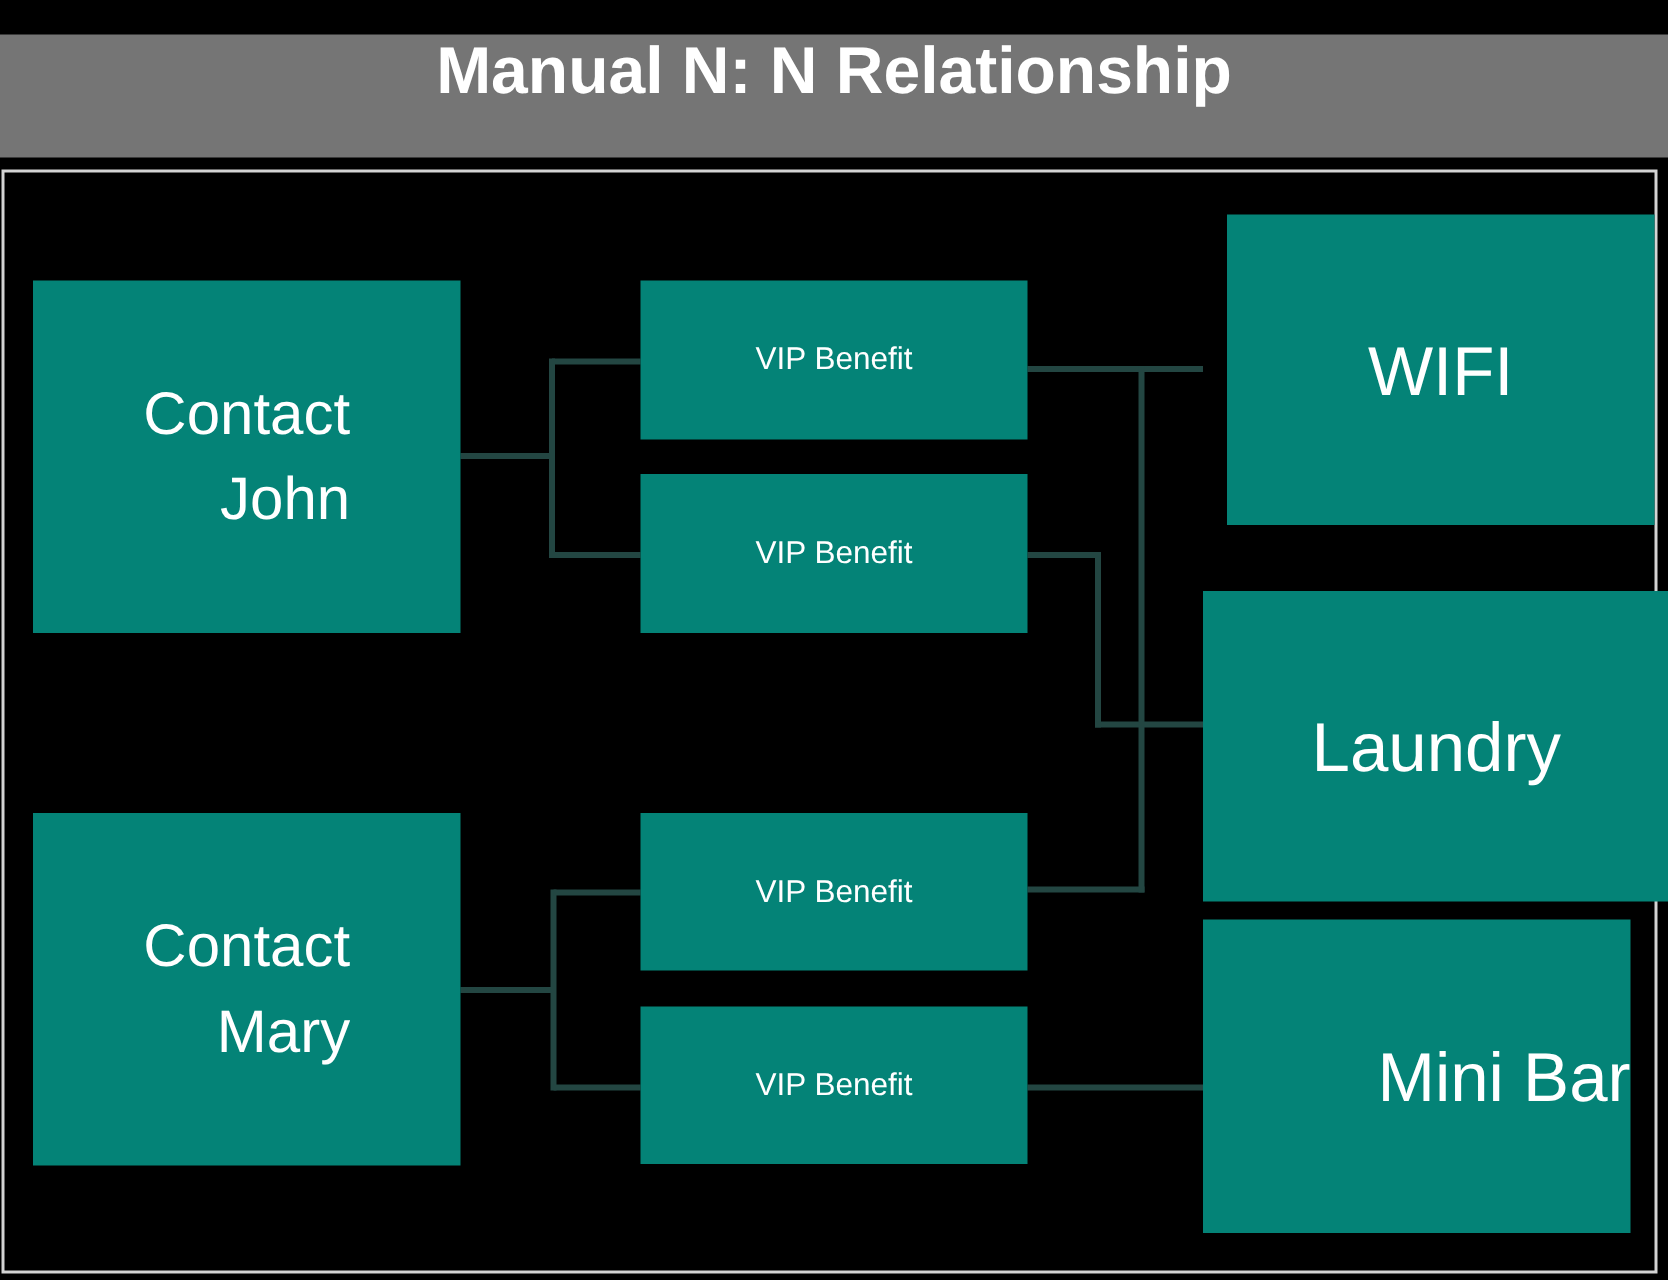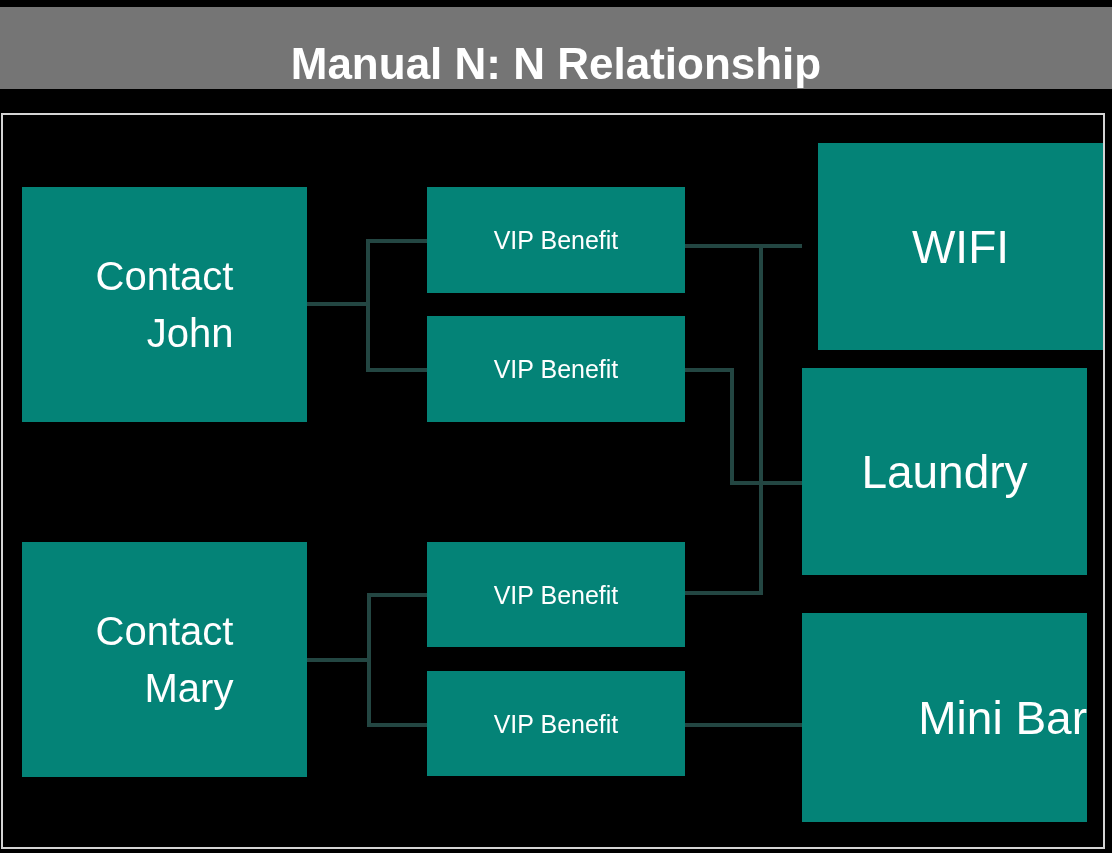"Manual N: N Relationship" .titlebar { align-items: flex-end -> flex-start; top: 7px -> 23px }
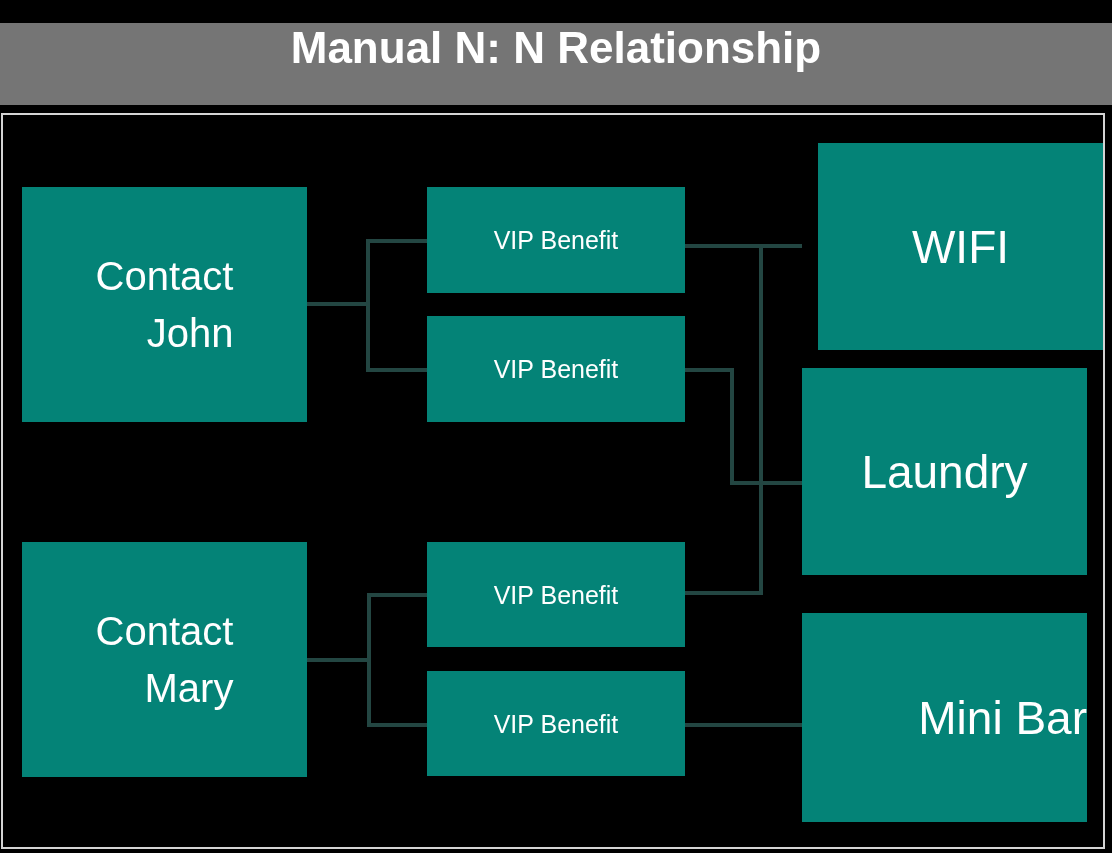"VIP Benefit" .node-vip { font-size: 25px -> 21px }
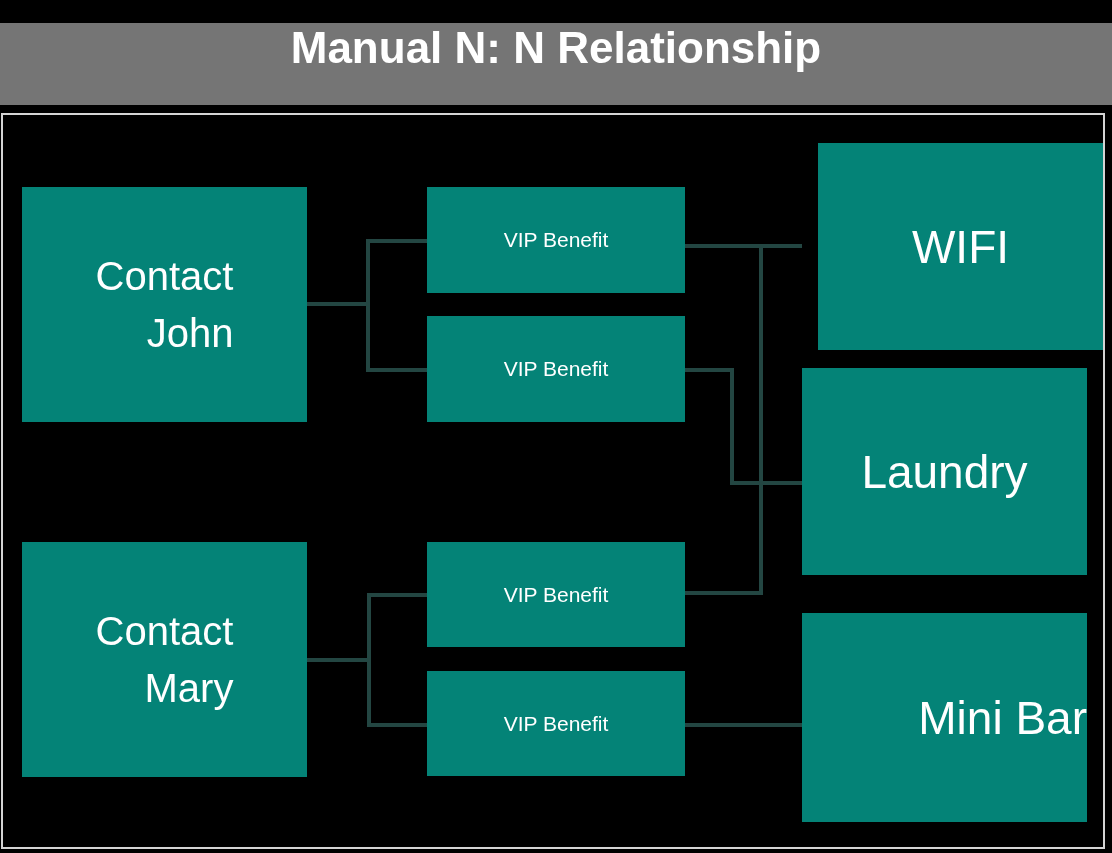"Laundry" .pos-laundry { top: 368px -> 394px; width: 285px -> 311px }
